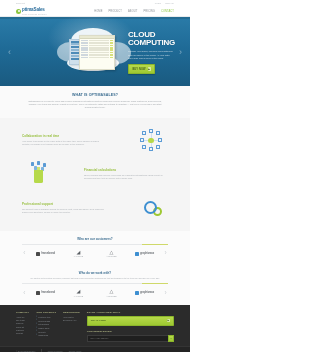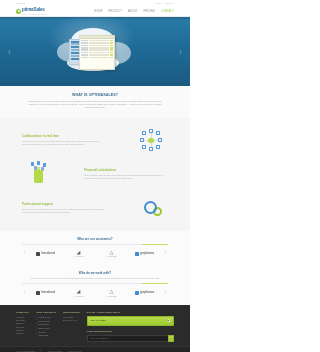"CLOUD" div.hero-copy { html: none -> <div> <div>CLOUD</div> <div>COMPUTING</div> <div>Manage your sales, invoices and customers from anywhere in the world. All your data stays safe and synced in the cloud.</div> <div> <span>BUY NOW</span> <span>▶</span> </div> </div> }
